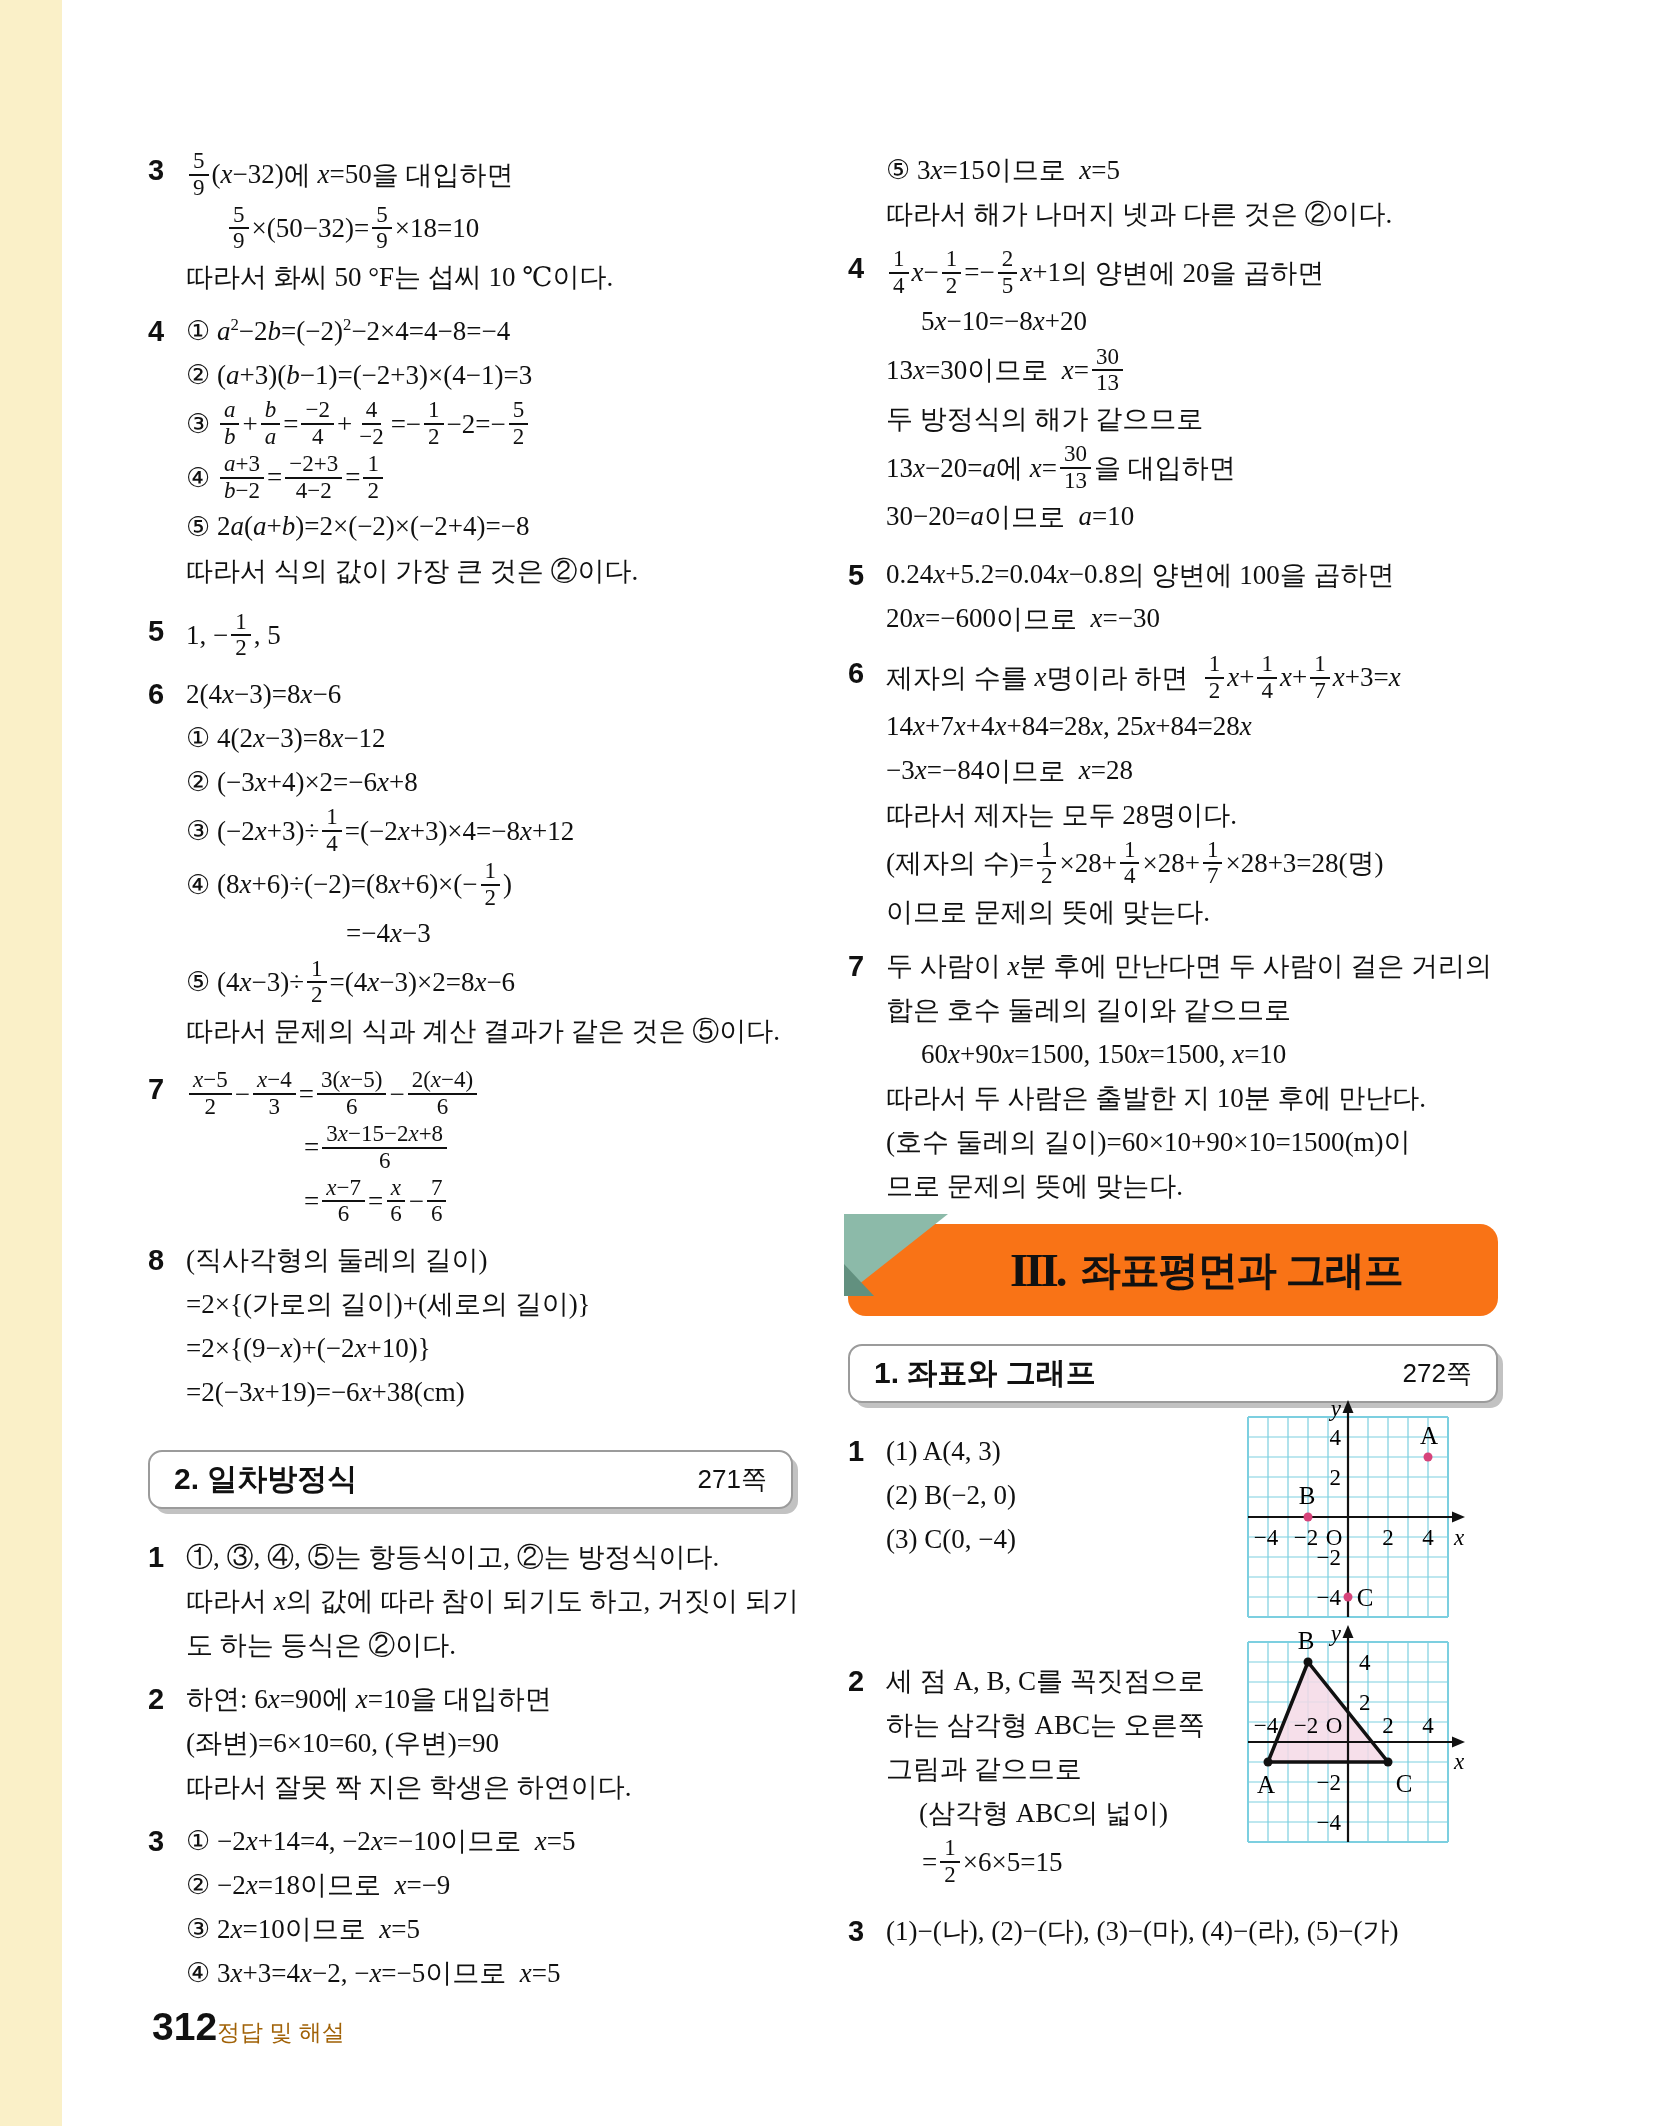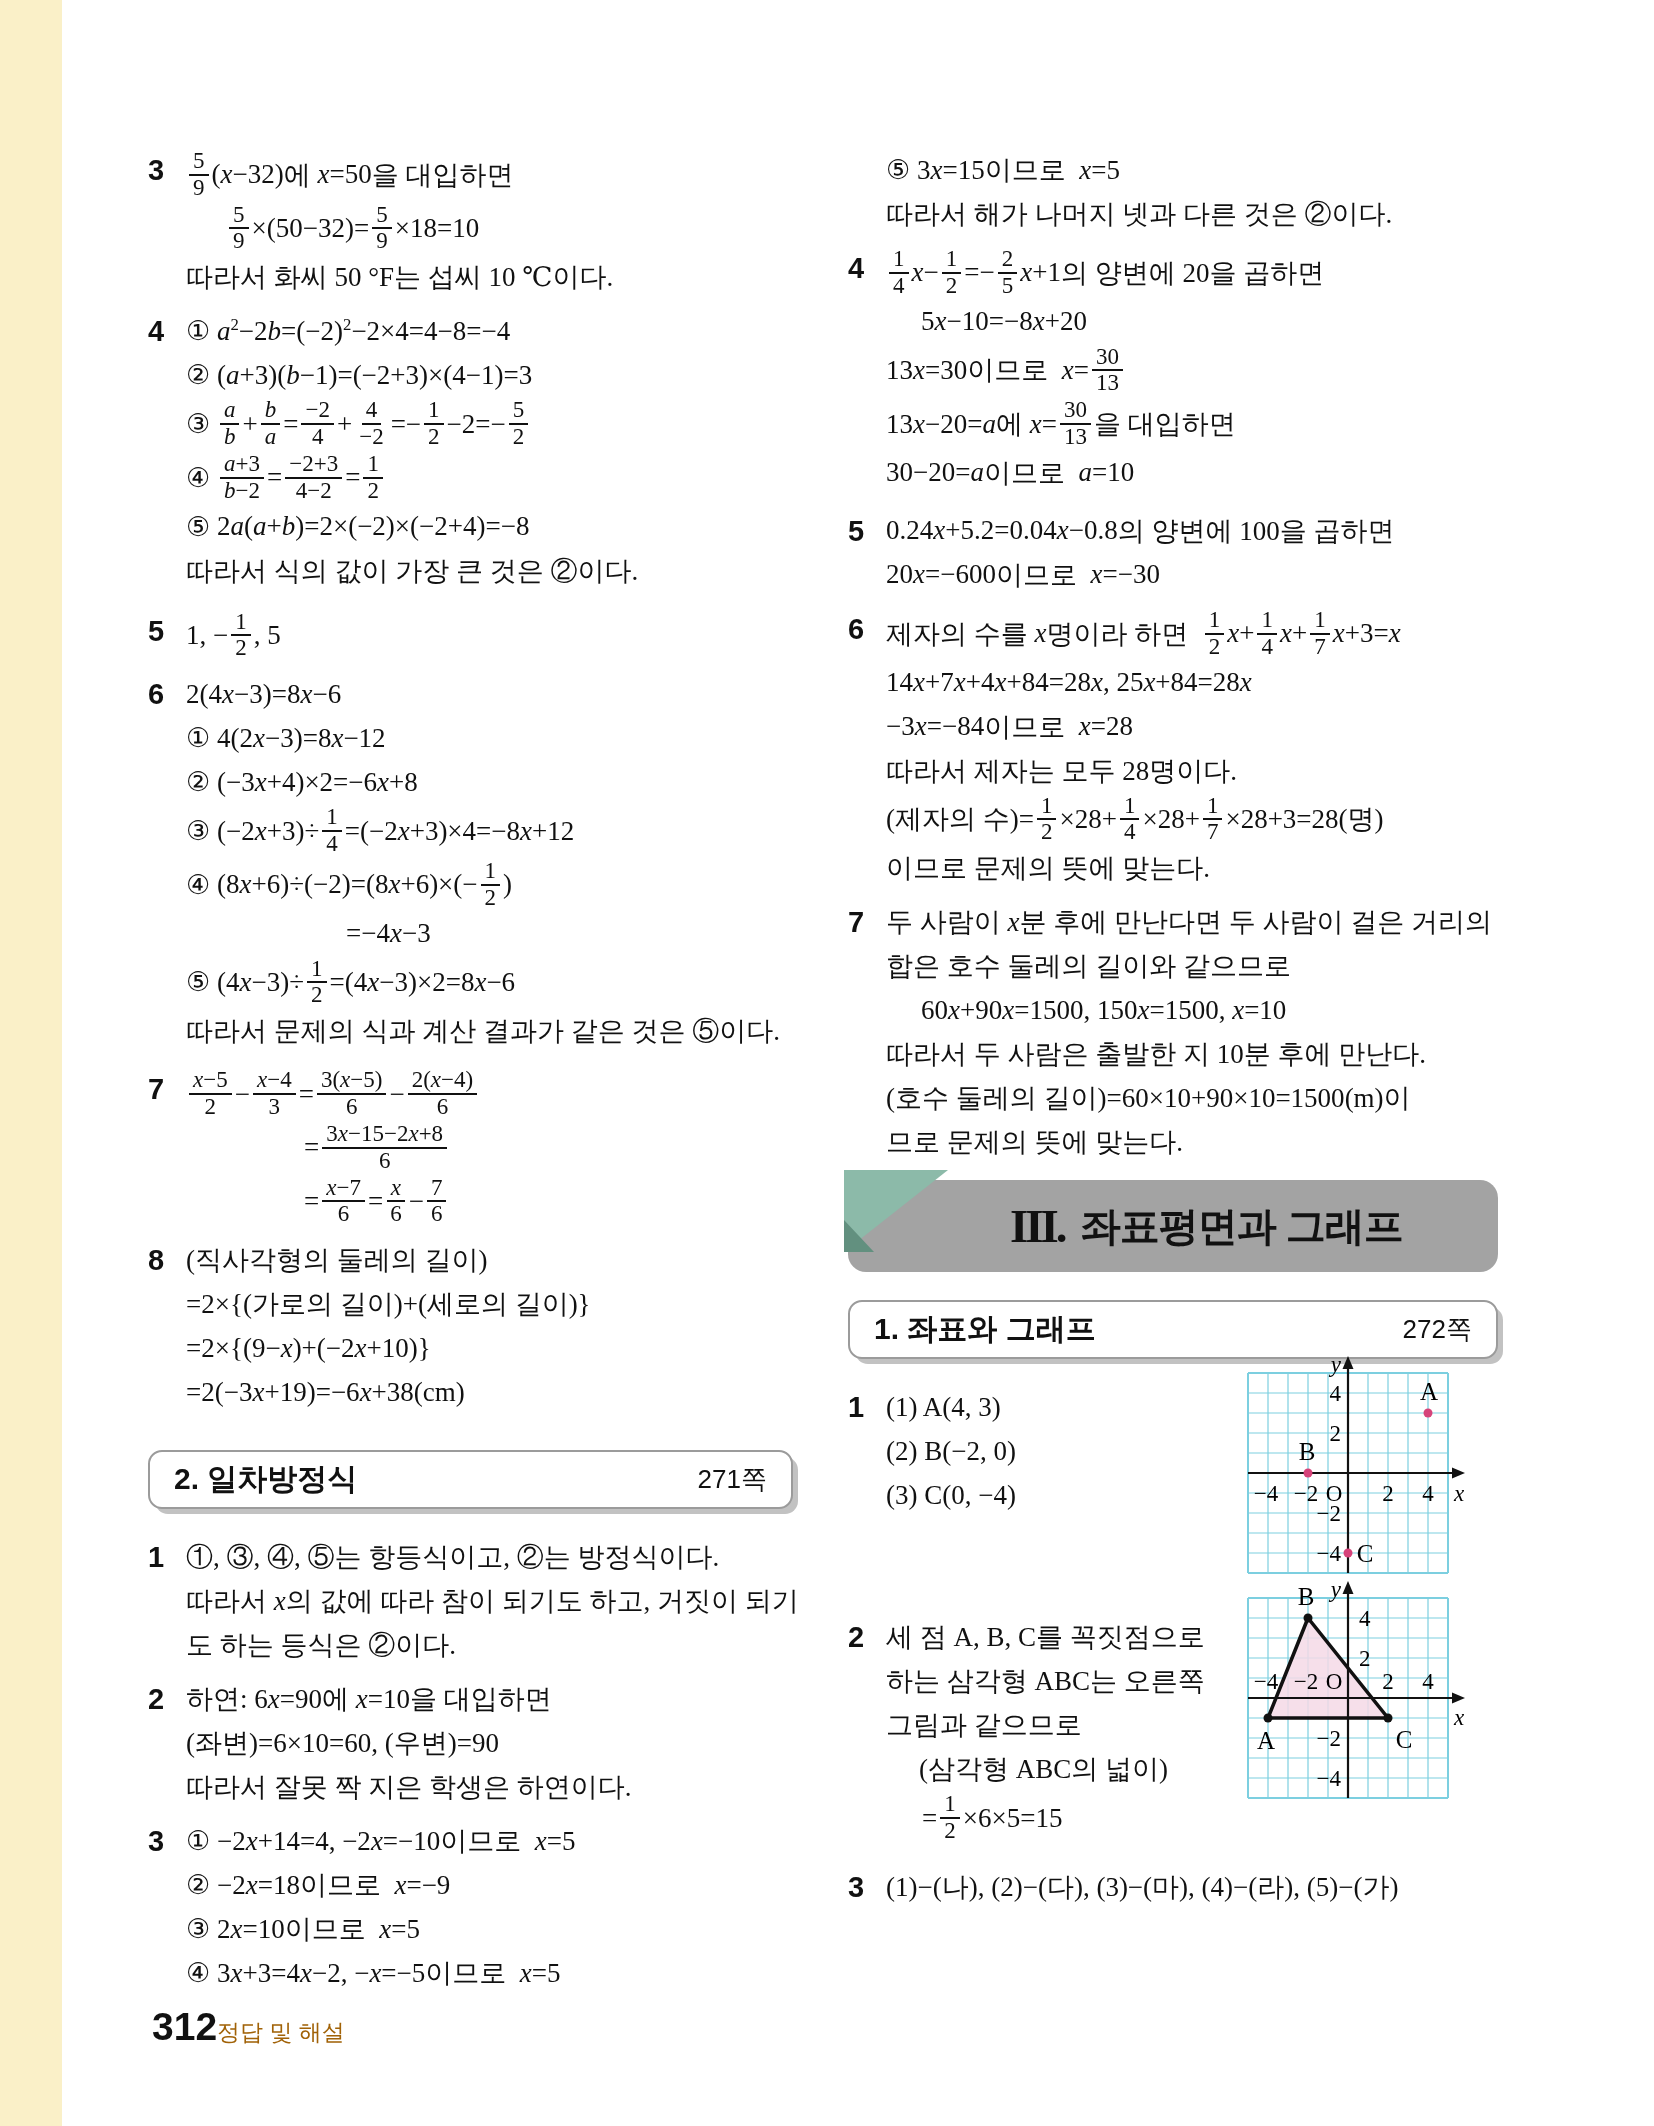"두 방정식의 해가 같으므로" div.line { html: none -> <div> <span>두 방정식의 해가 같으므로</span> </div> }
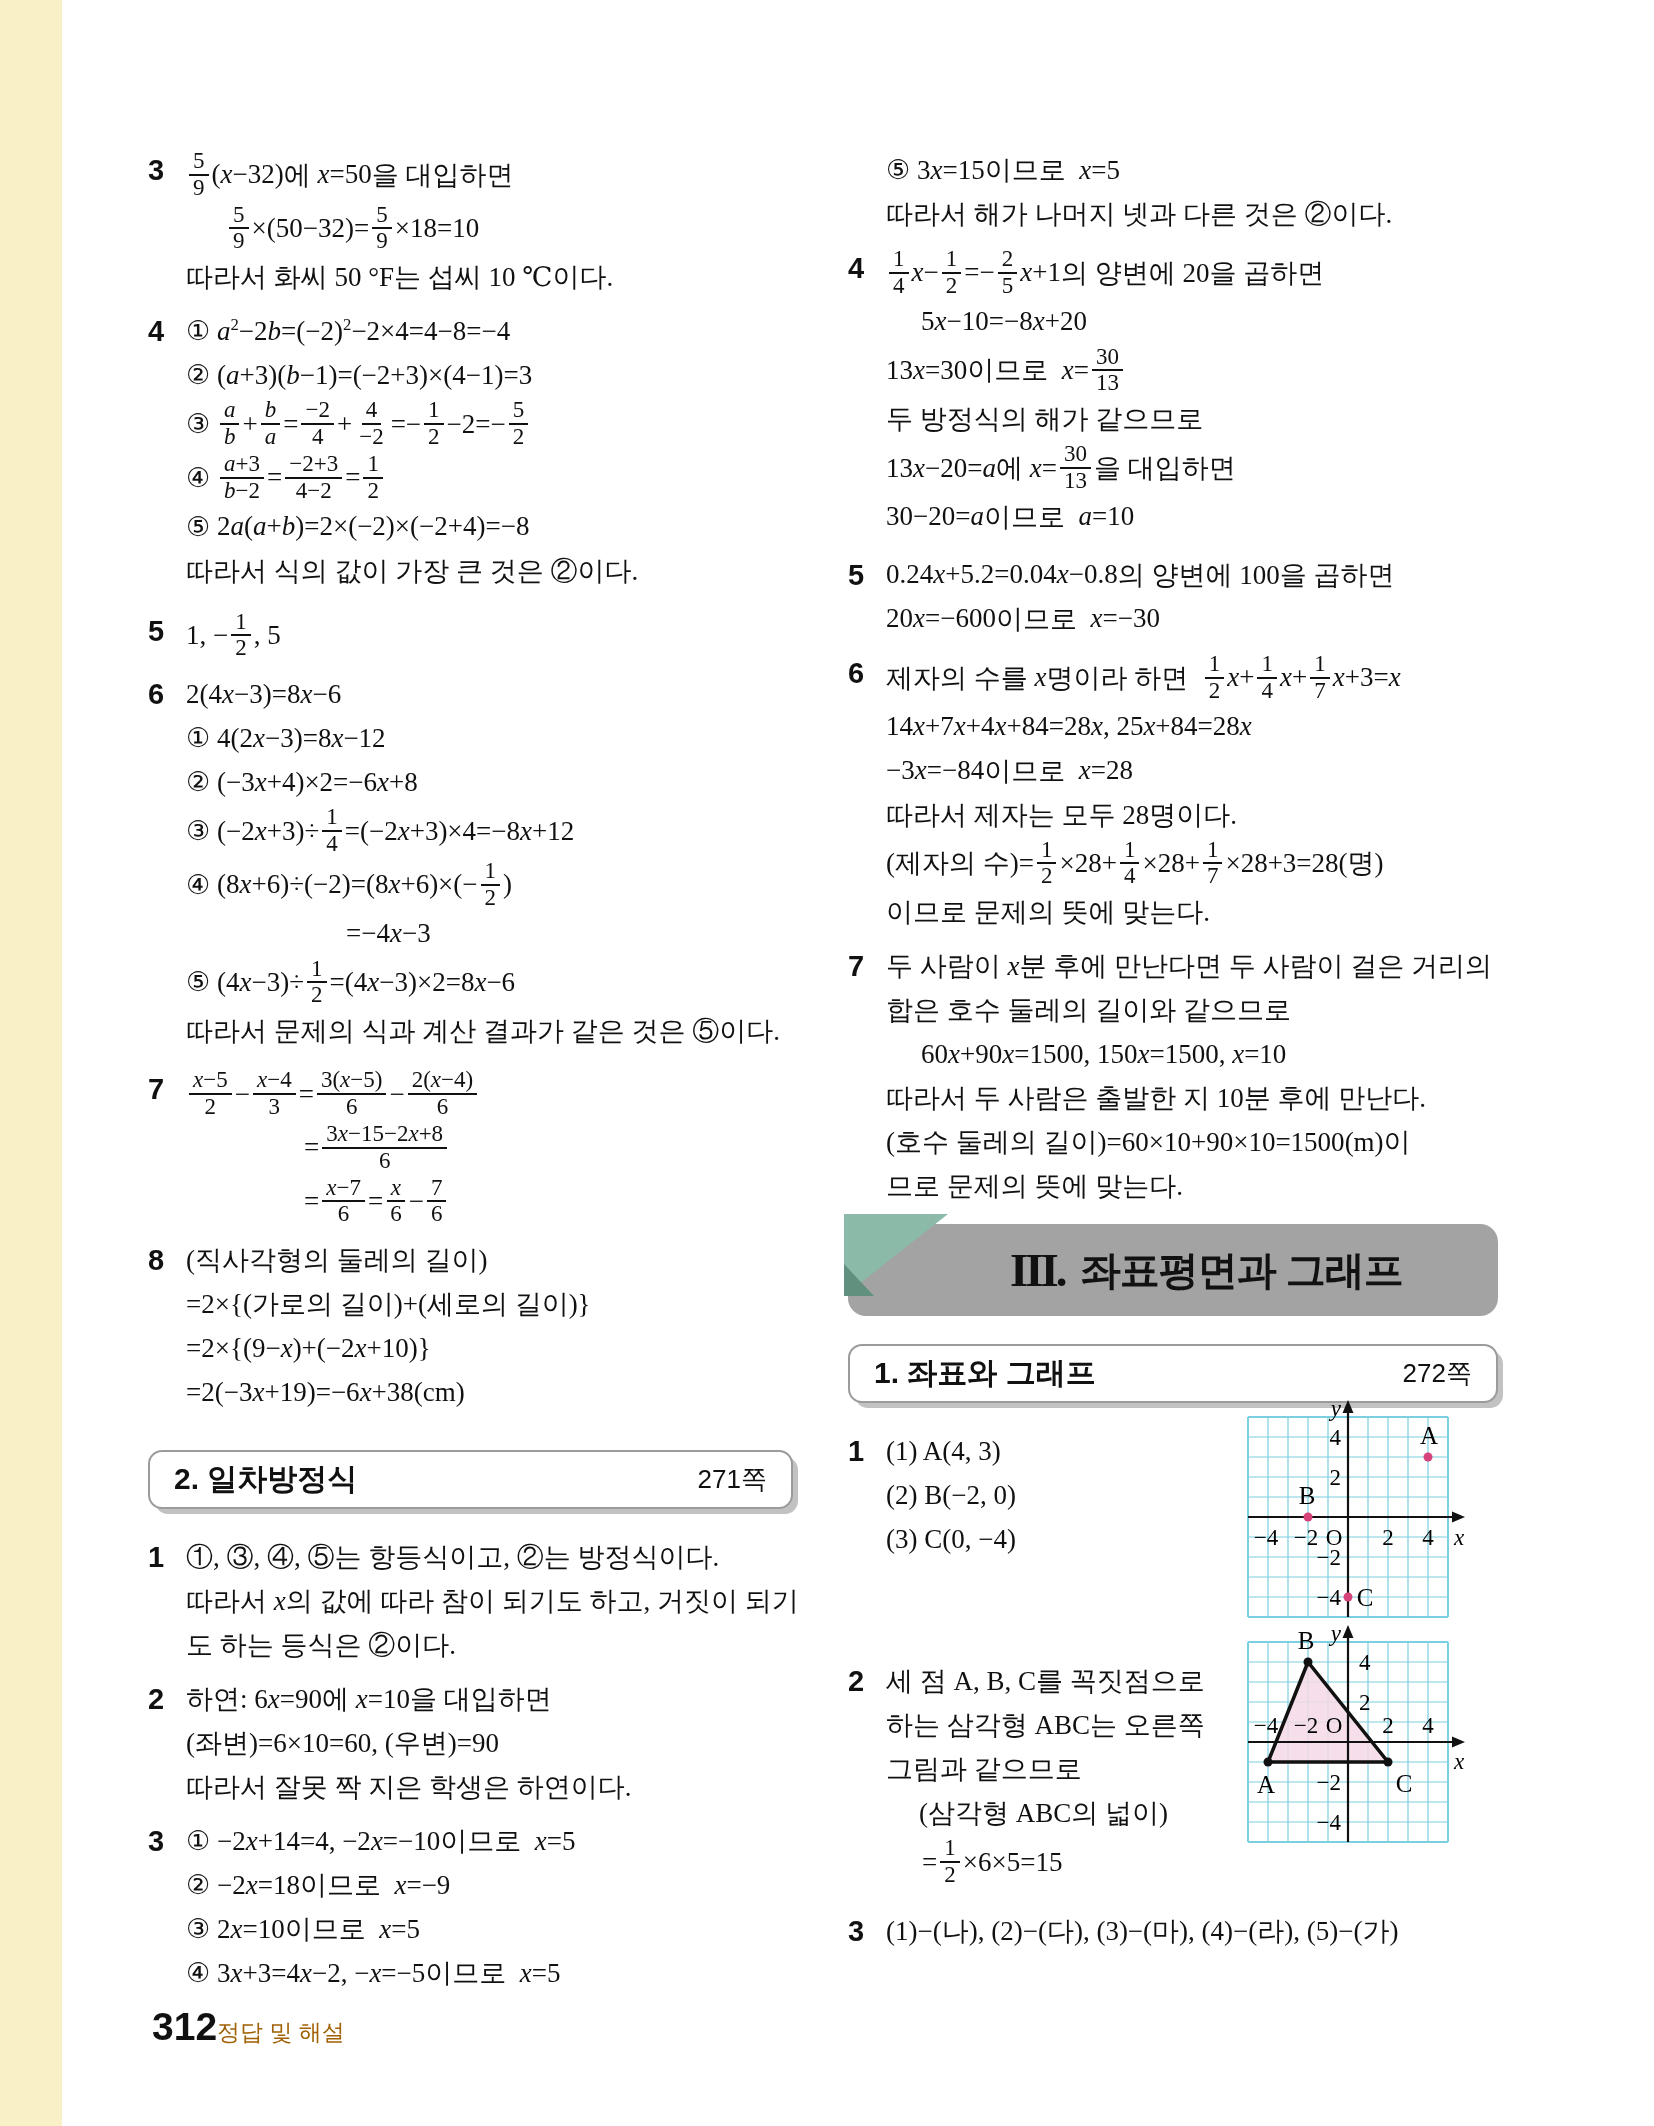"III." .banner { background: #a3a3a3 -> #f97316 }
